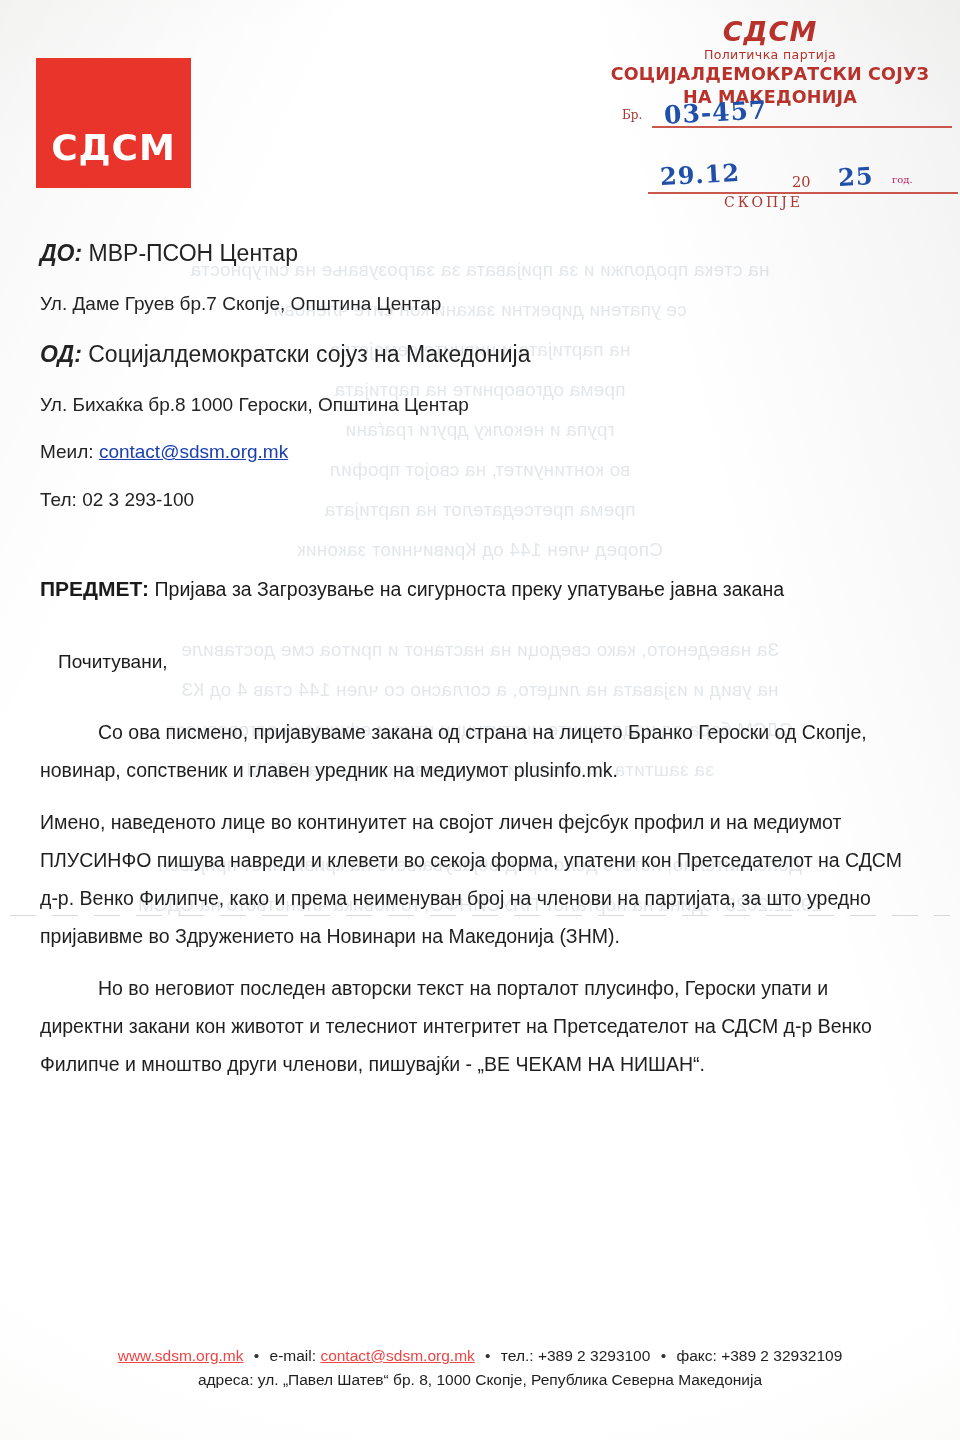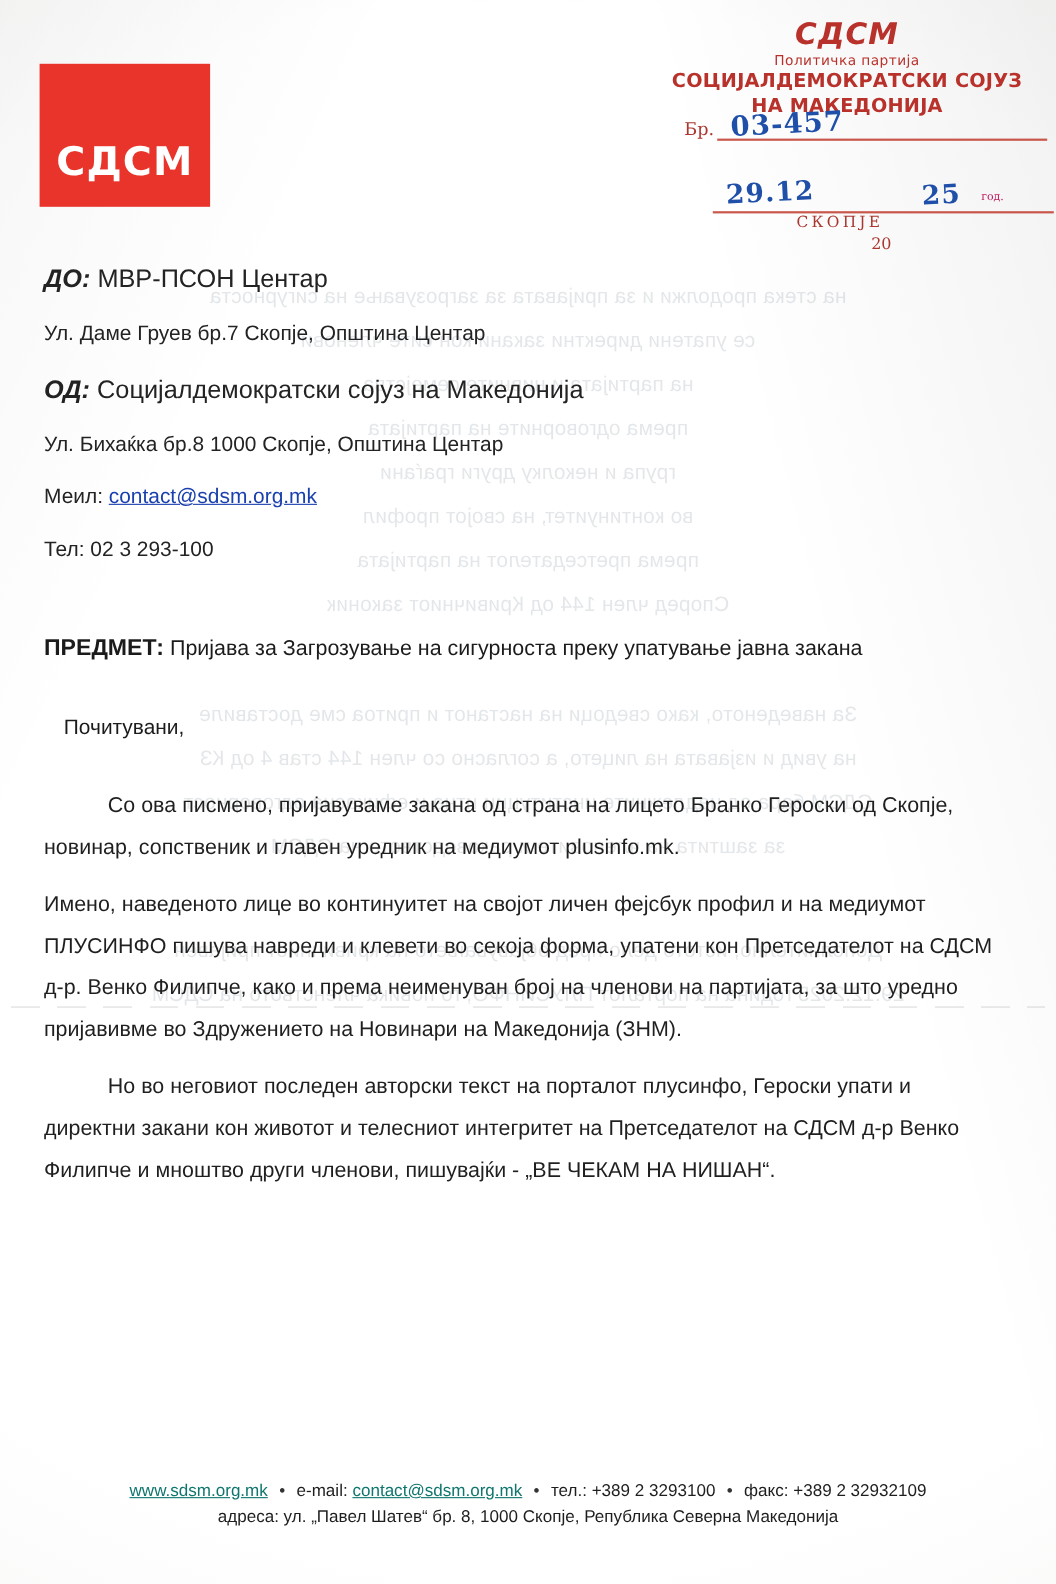"Бр." .stamp-label { font-size: 16px -> 12px }
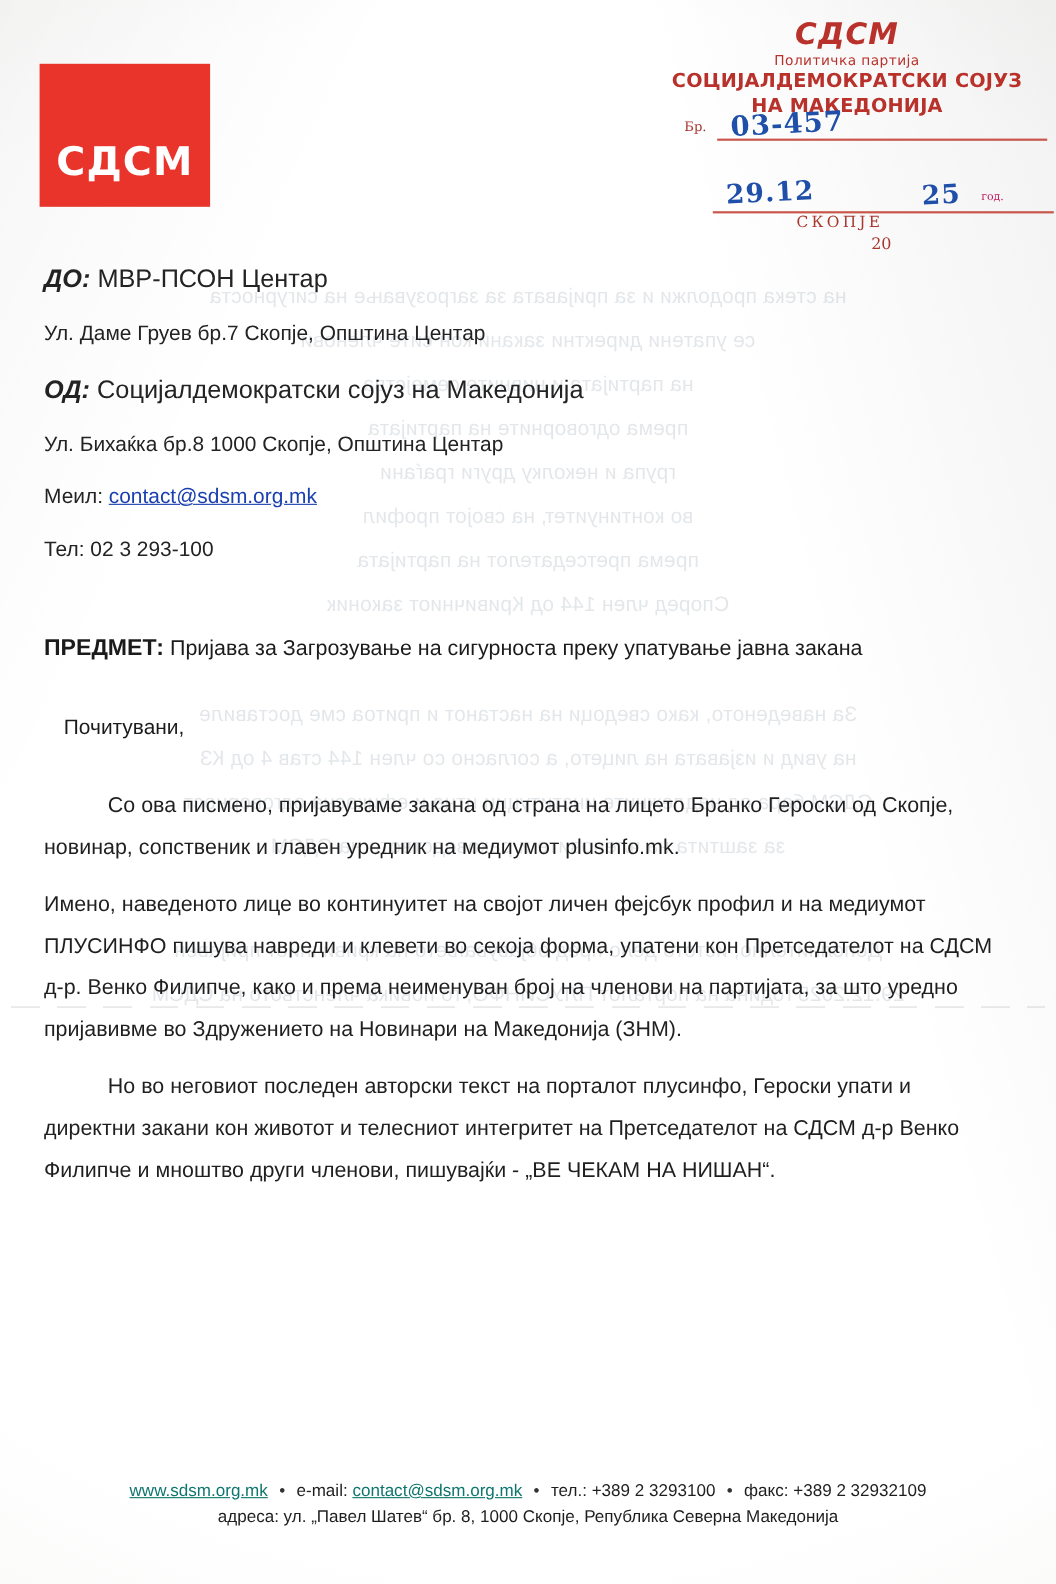"20" .stamp-year-label { margin-top: 40px -> none }
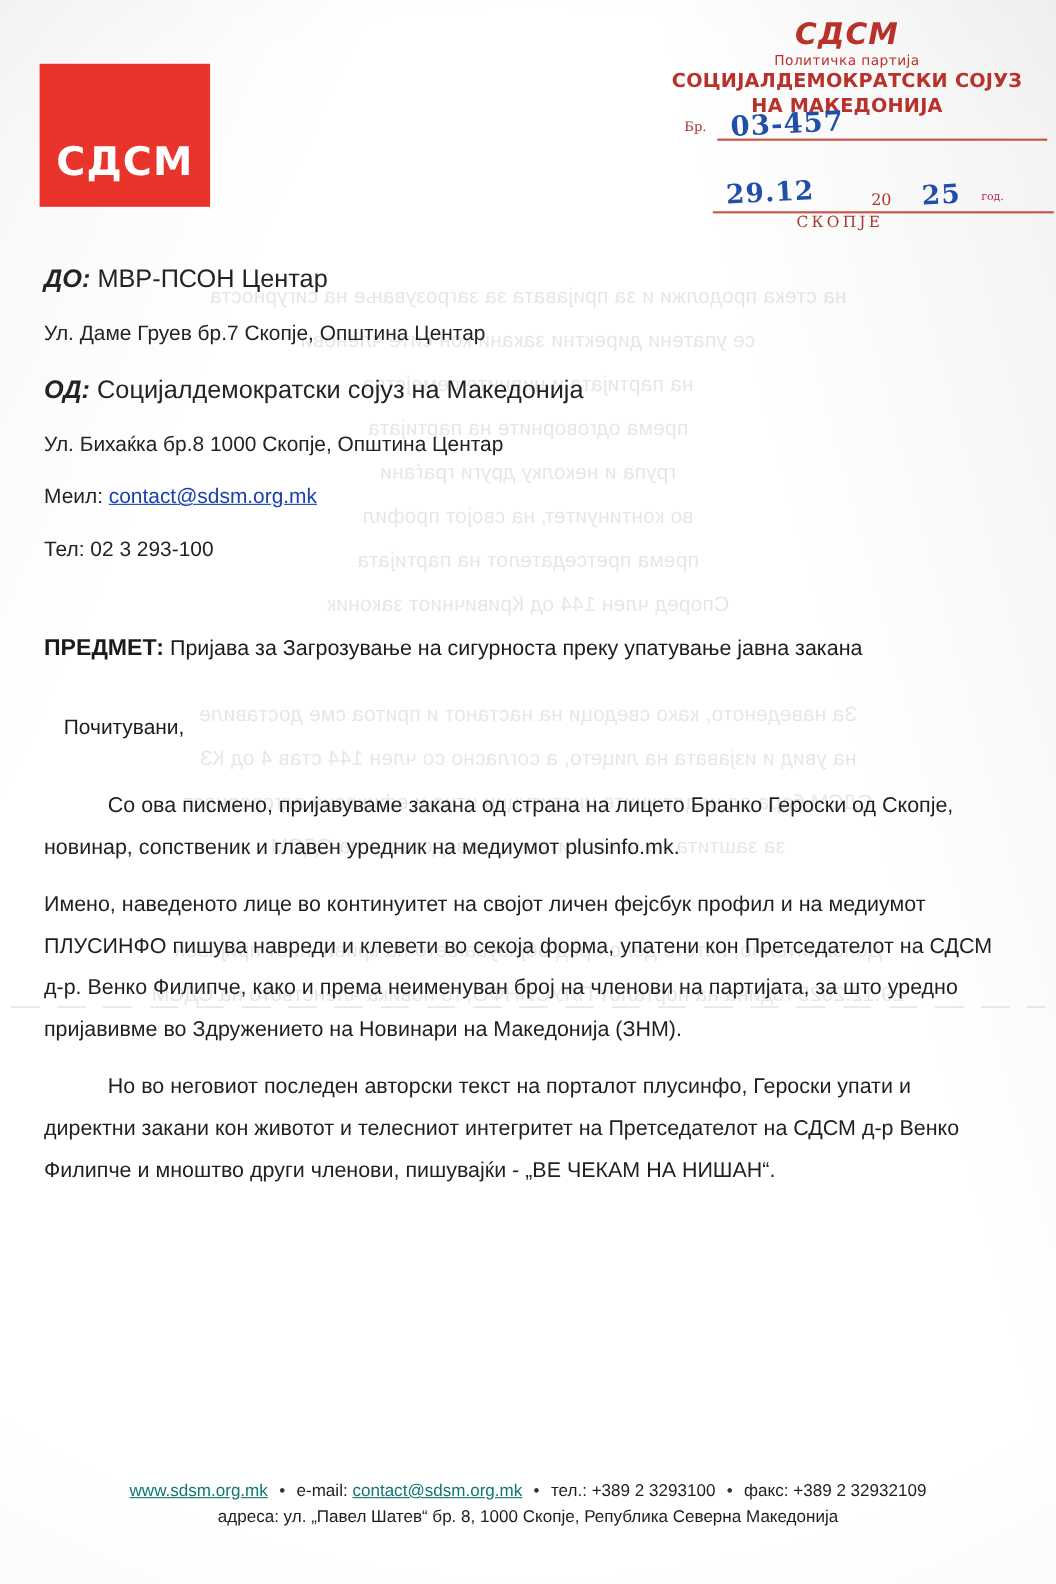"Ул. Бихаќка бр.8 1000 Скопје," div.addr-line { text: Скопје -> Героски }
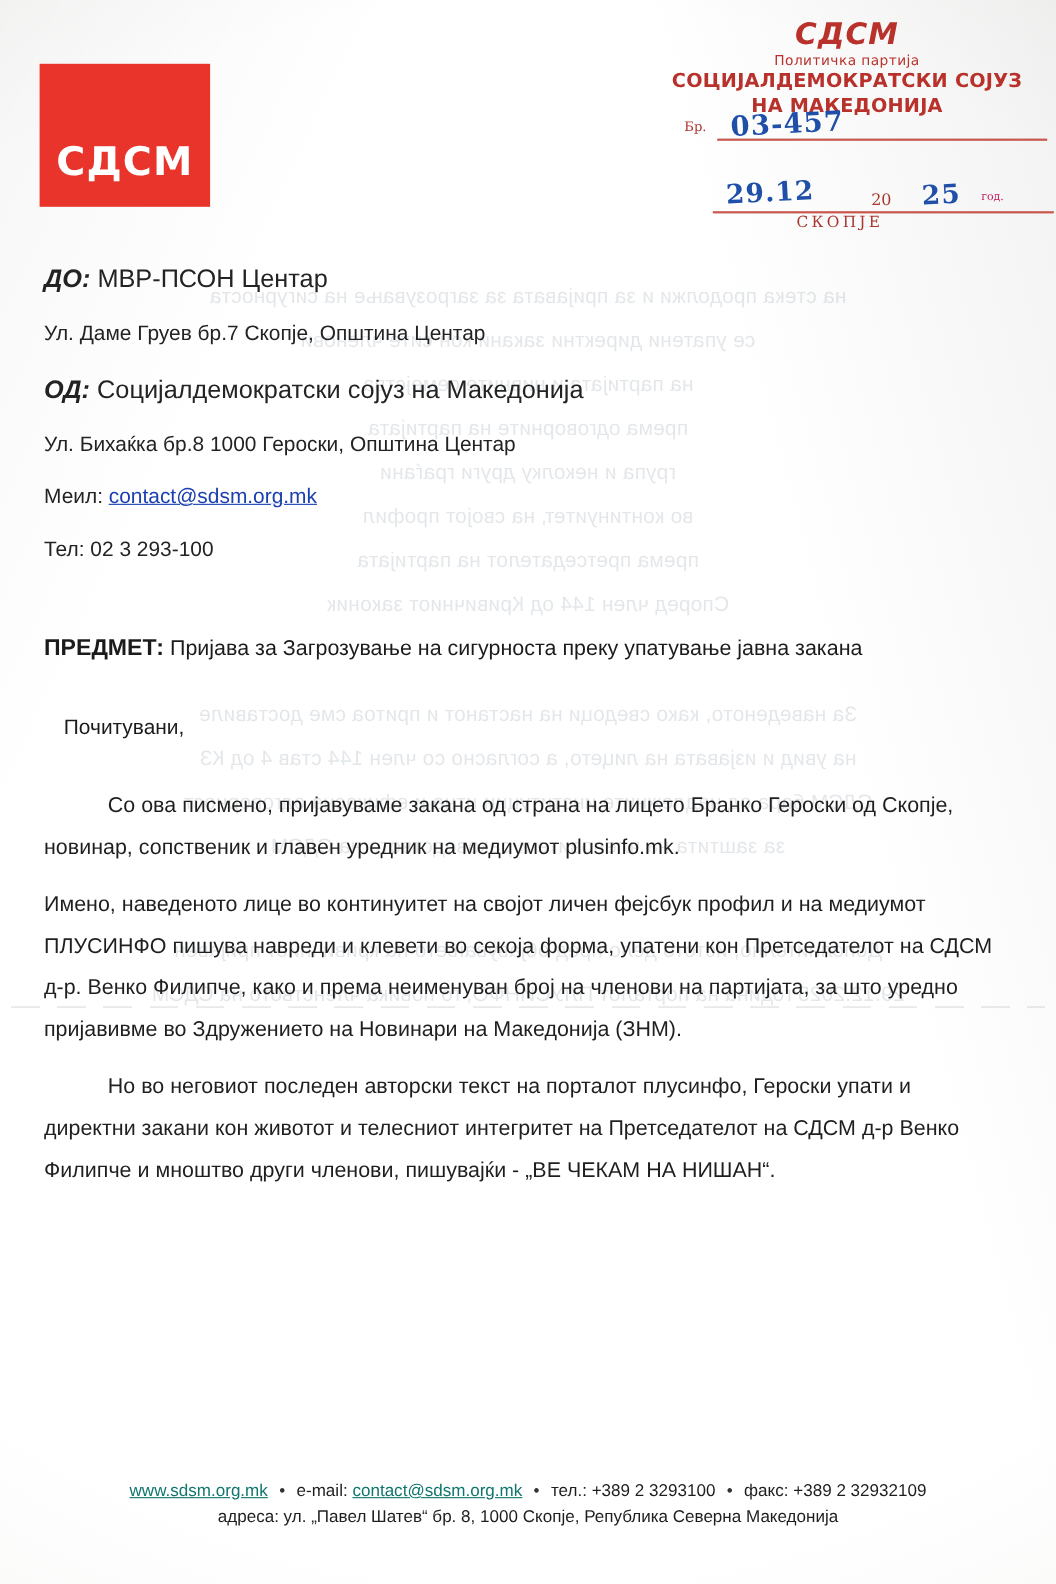"www.sdsm.org.mk" .footer a, .footer .flink { color: #0f766e -> #ef4444 }
